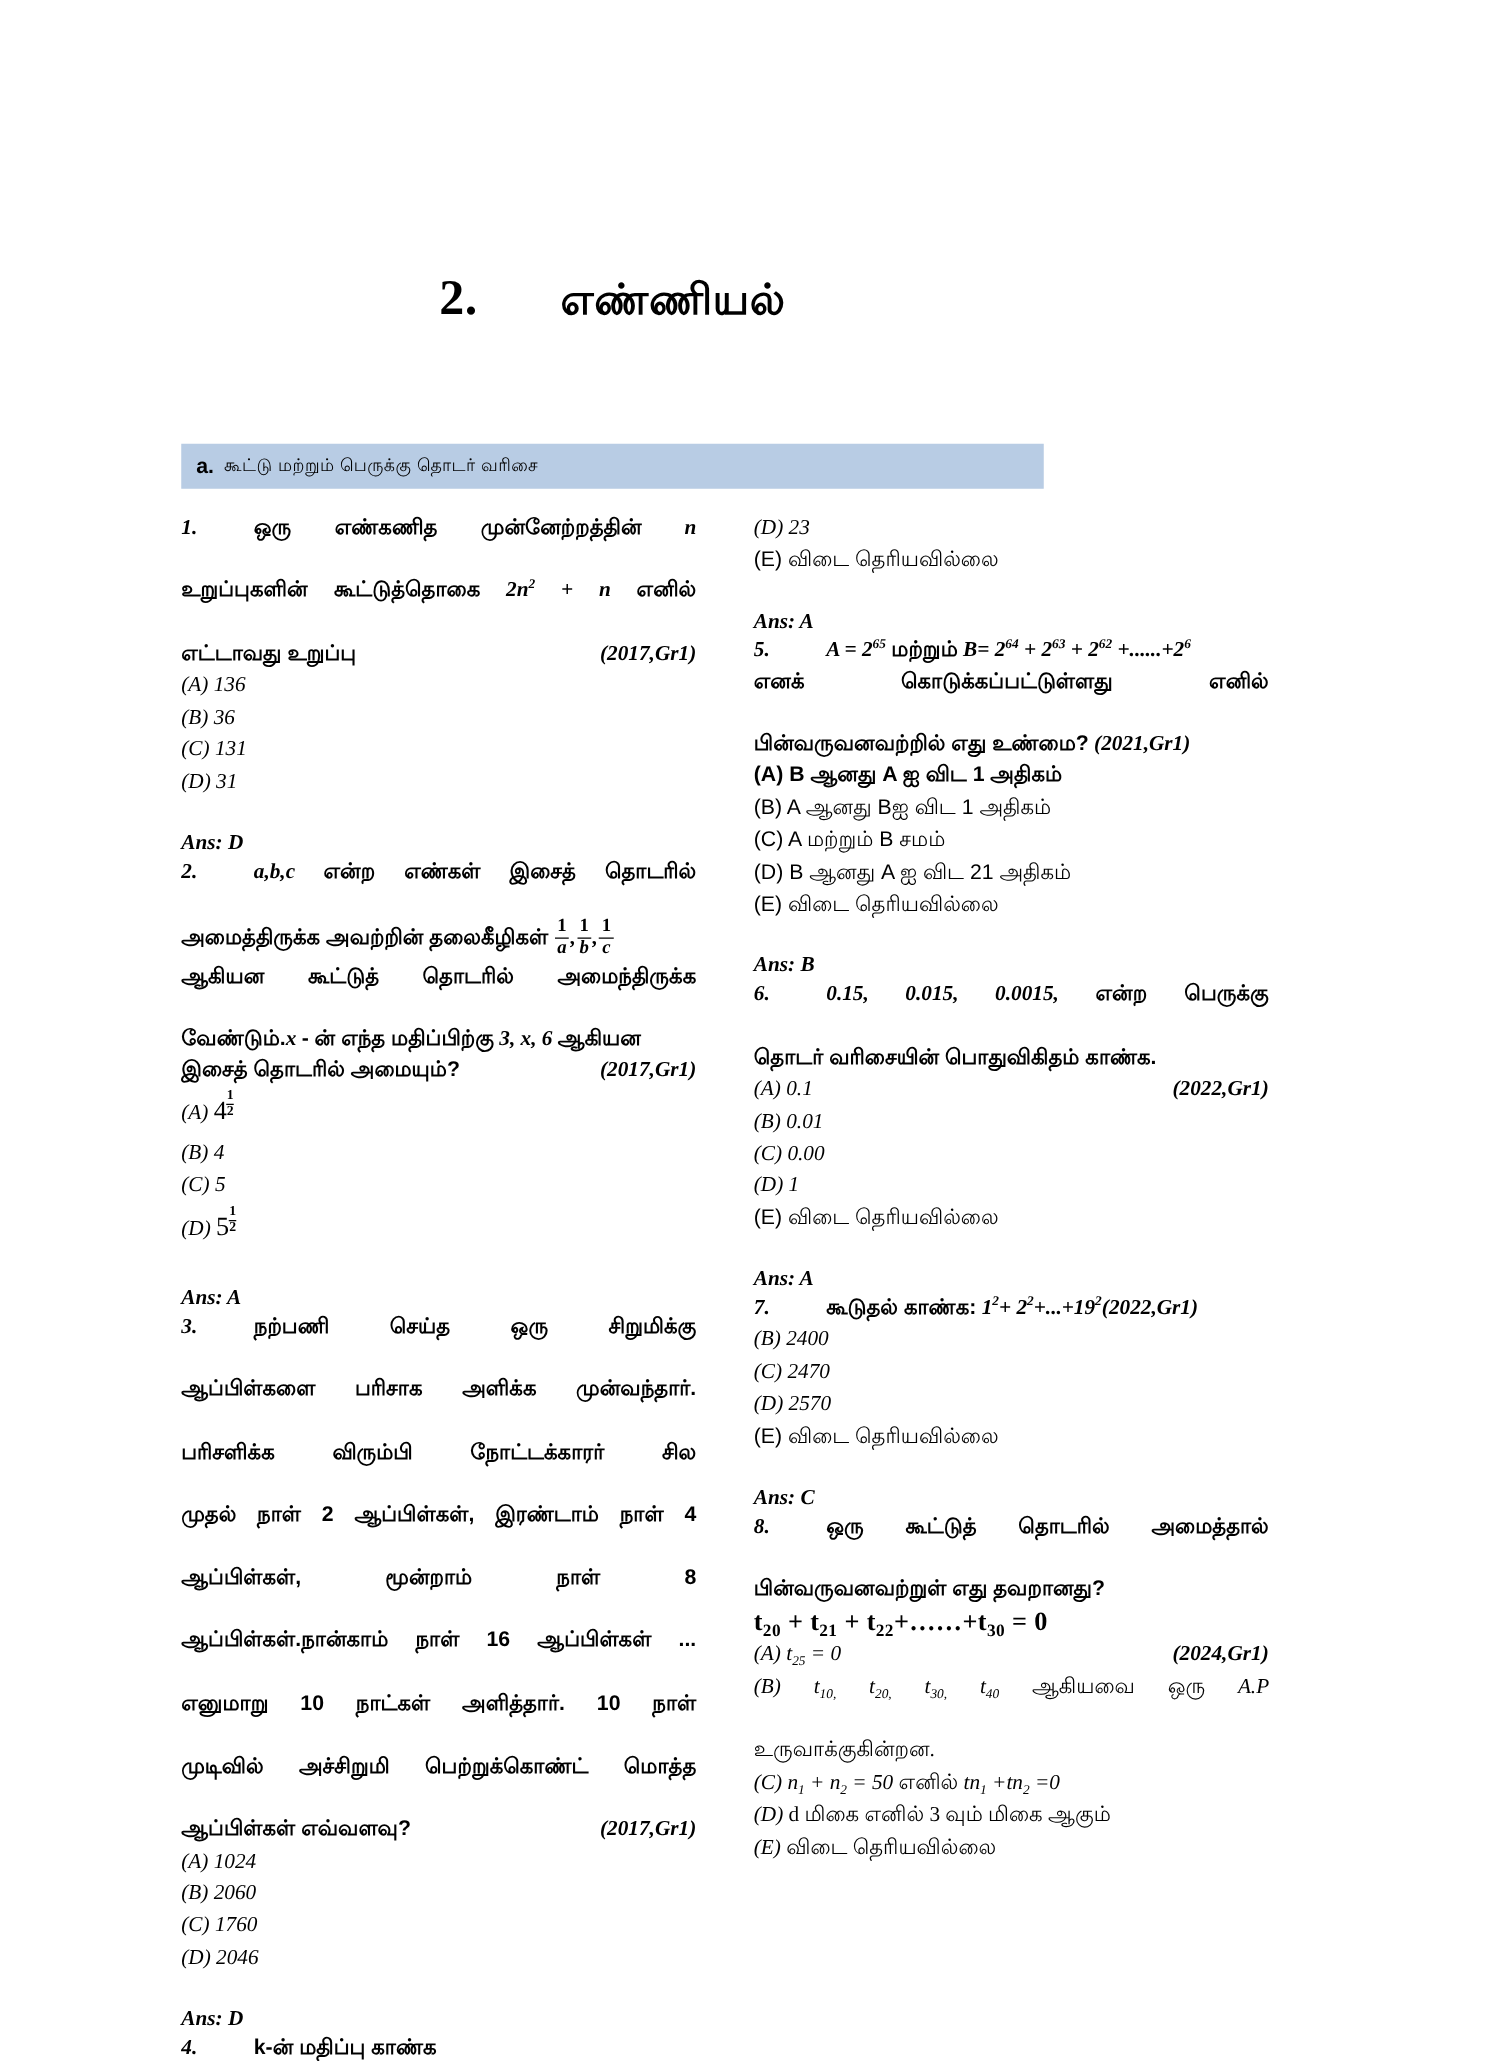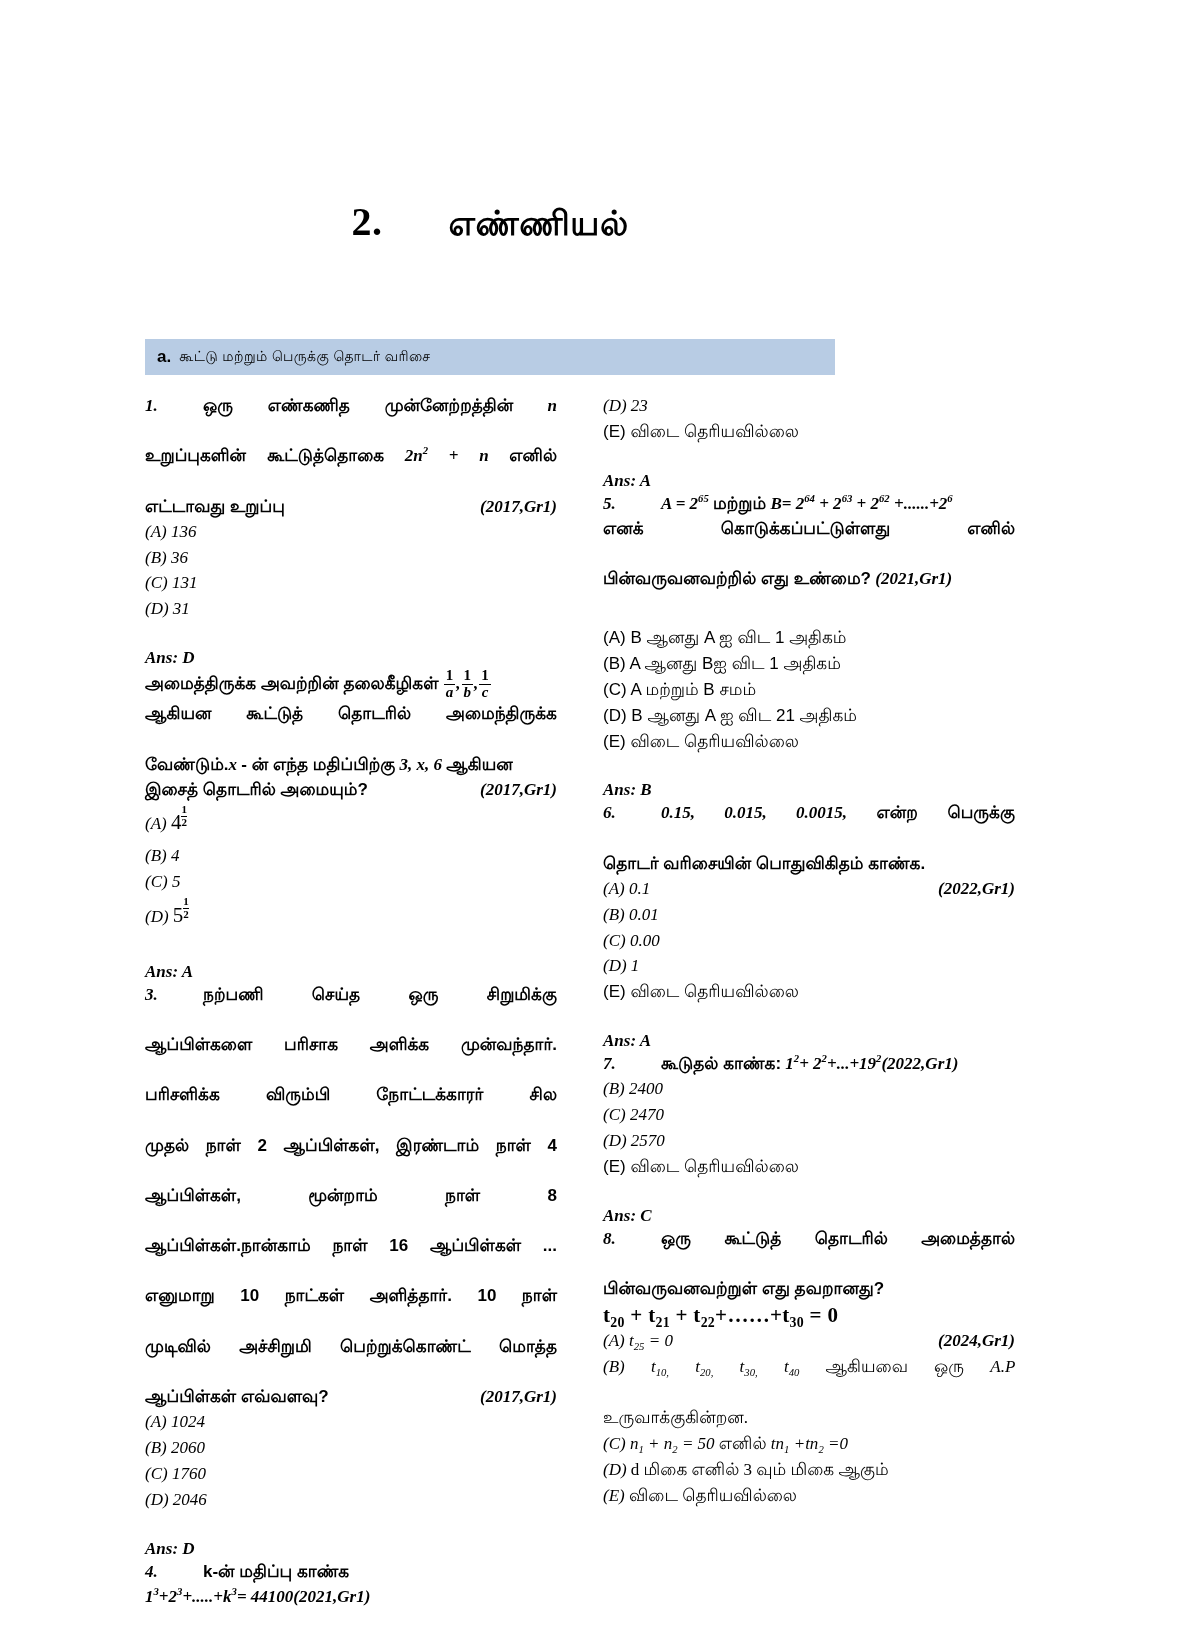"2. எண்ணியல்" .page { padding: 0 145px 0 145px -> 16px 145px 0 145px }
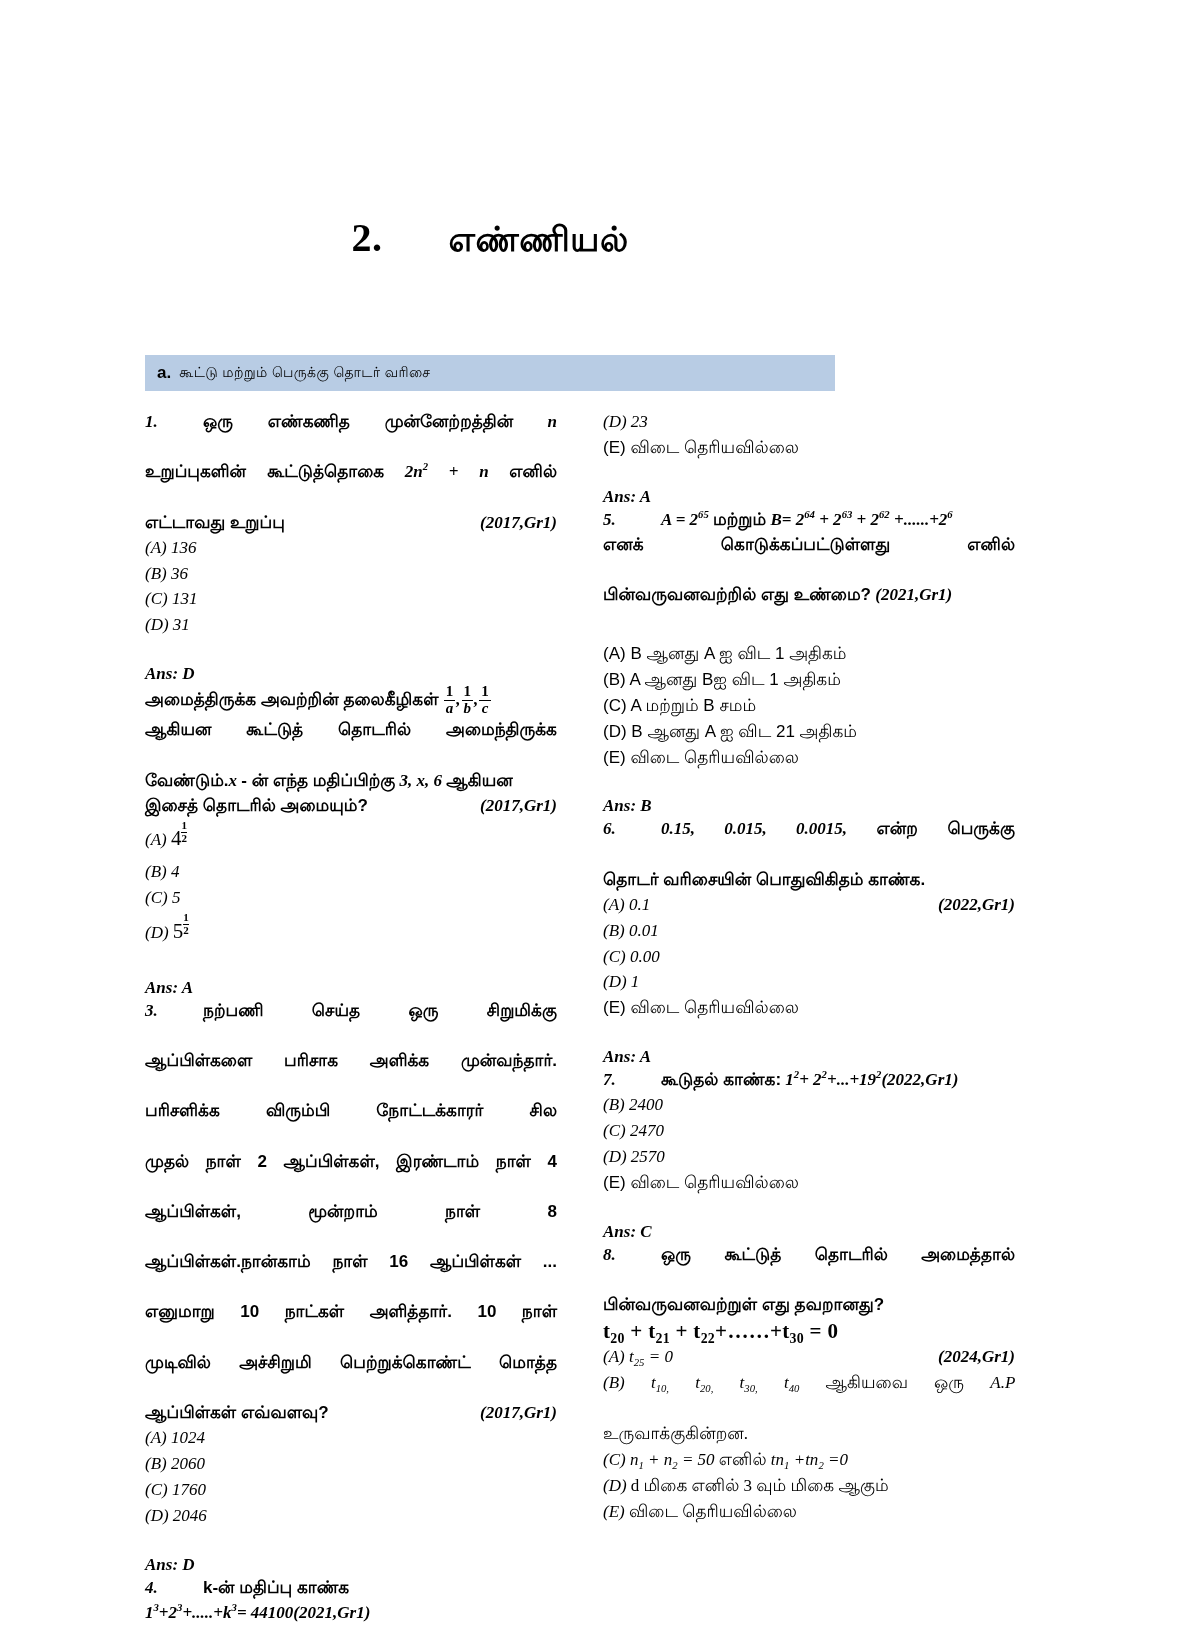"(A) B ஆனது A ஐ" p.opt { font-weight: normal -> bold; margin-top: 34px -> none }
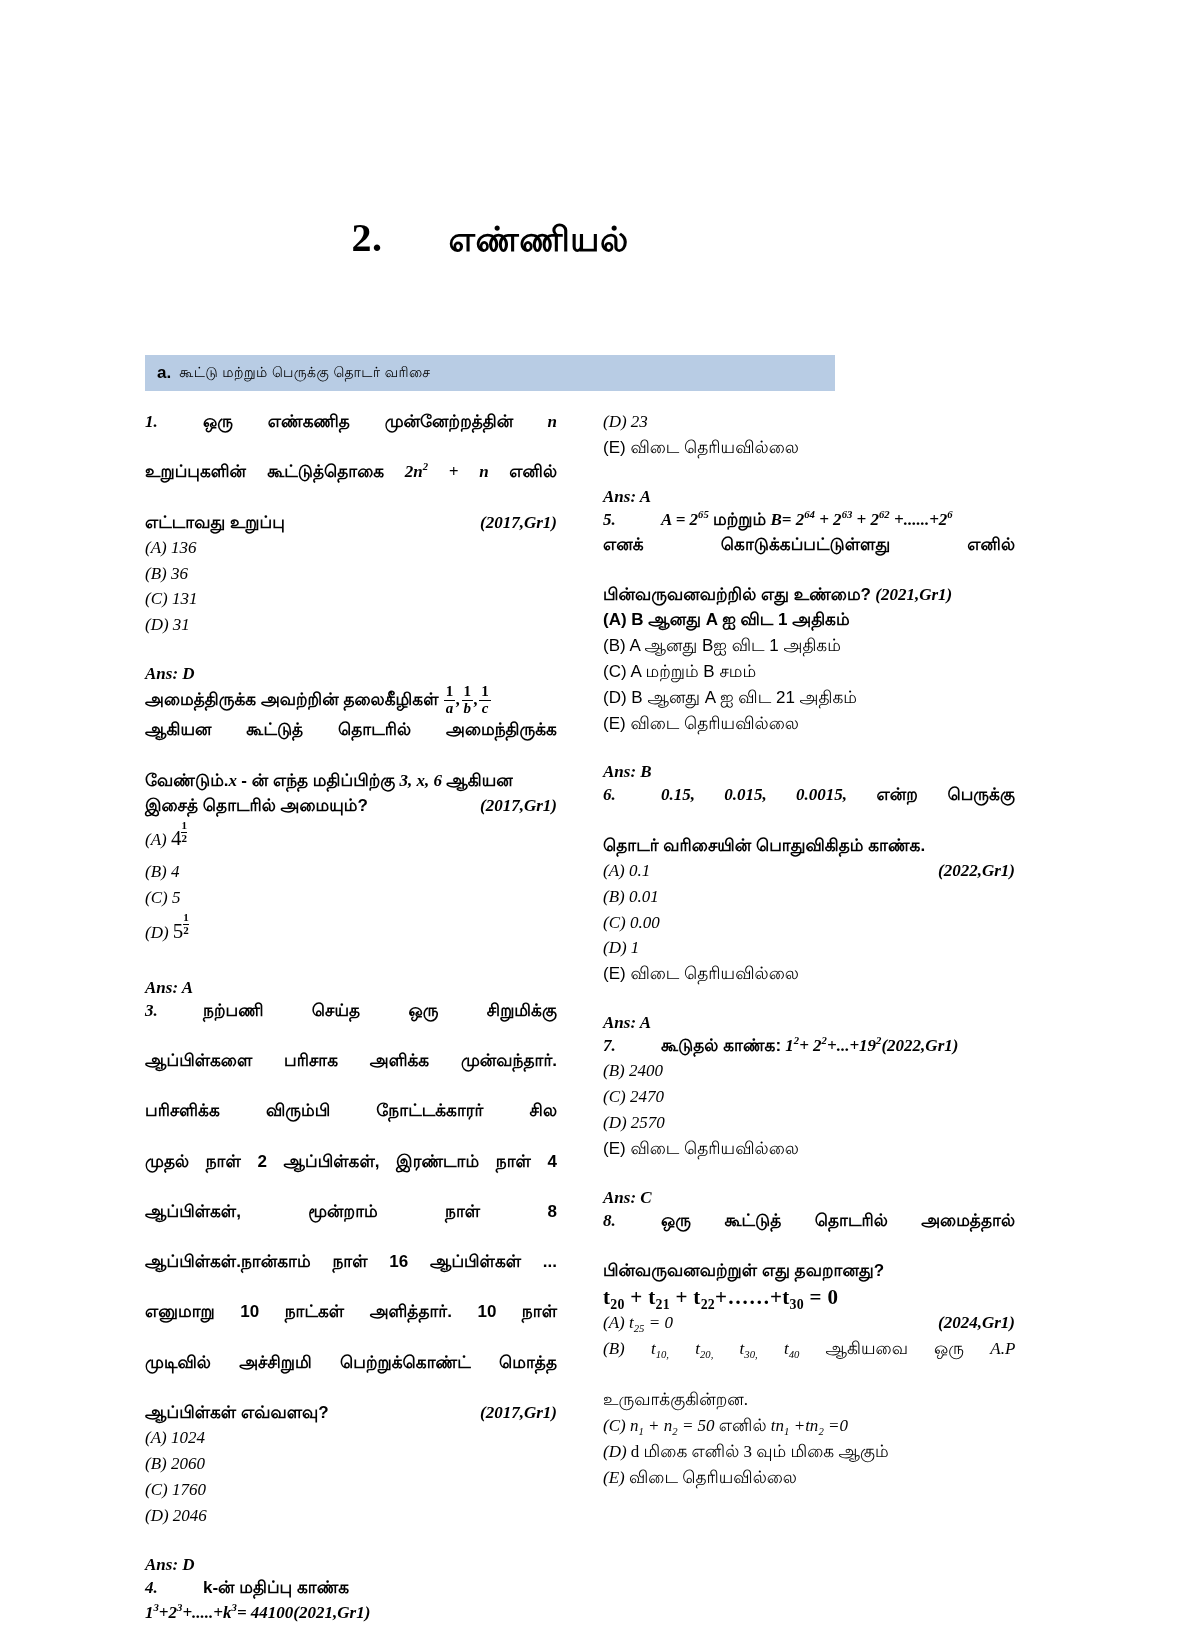"2. a,b,c என்ற எண்கள் இசைத்" p.qline { html: none -> <p> <span>2.</span><span>a,b,c</span> <span>என்ற எண்கள் இசைத் தொடரில்</span> </p> }
